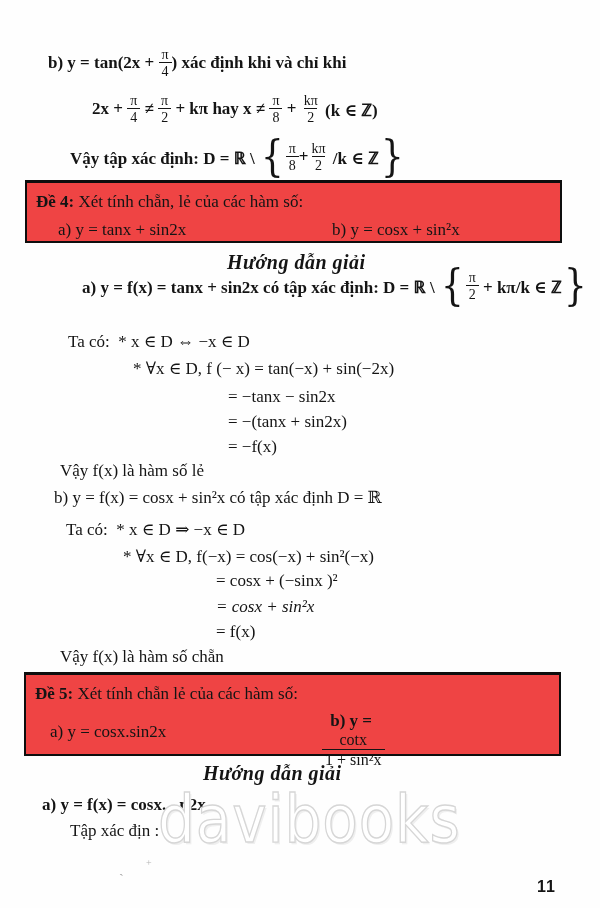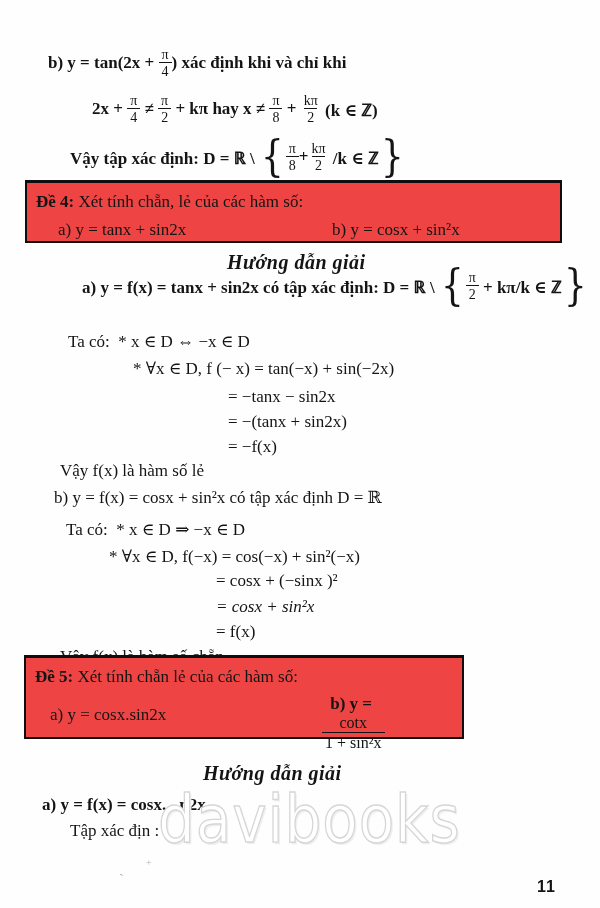"* ∀x ∈ D, f(−x)" div.tline { left: 109px -> 123px }
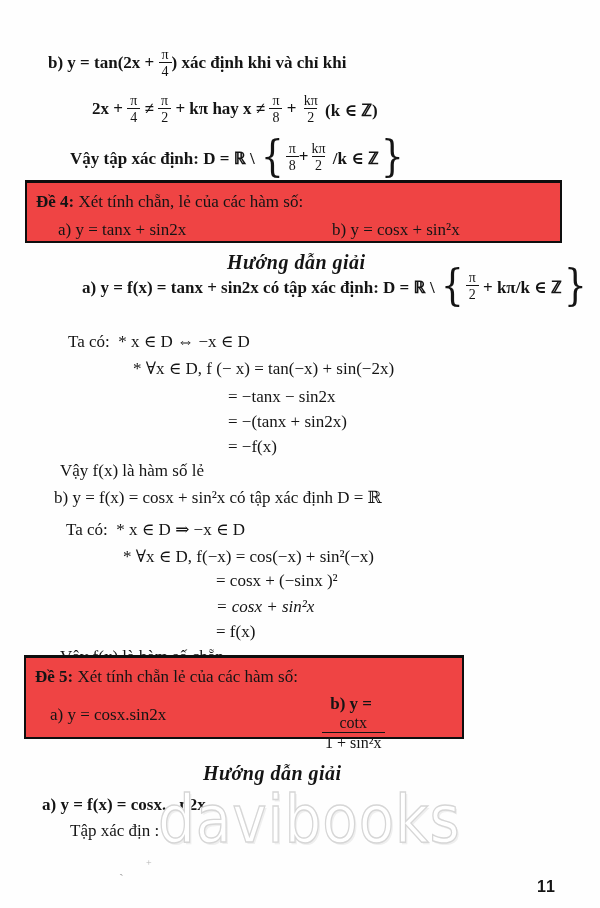"Đề 5:" div.exercise-box { top: 655px -> 672px; width: 440px -> 537px }
